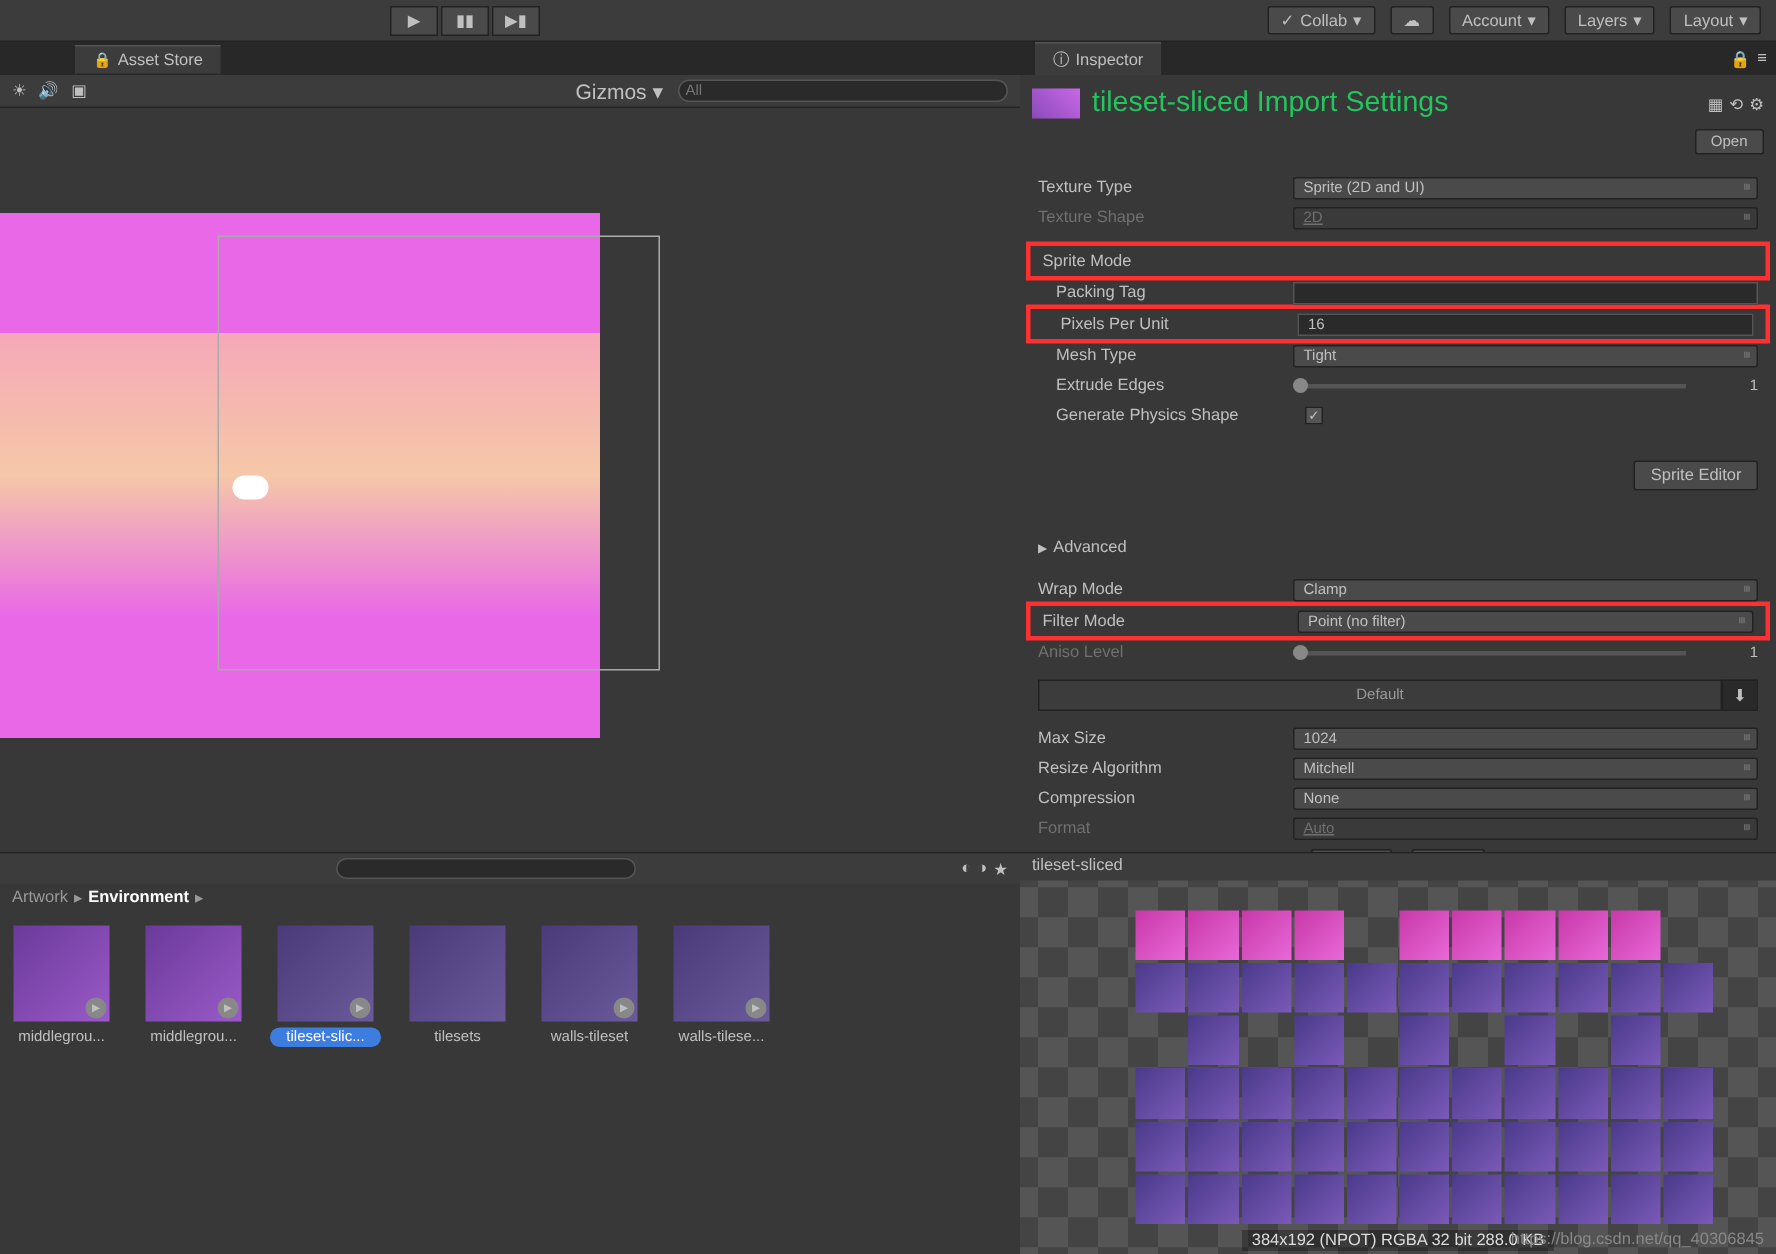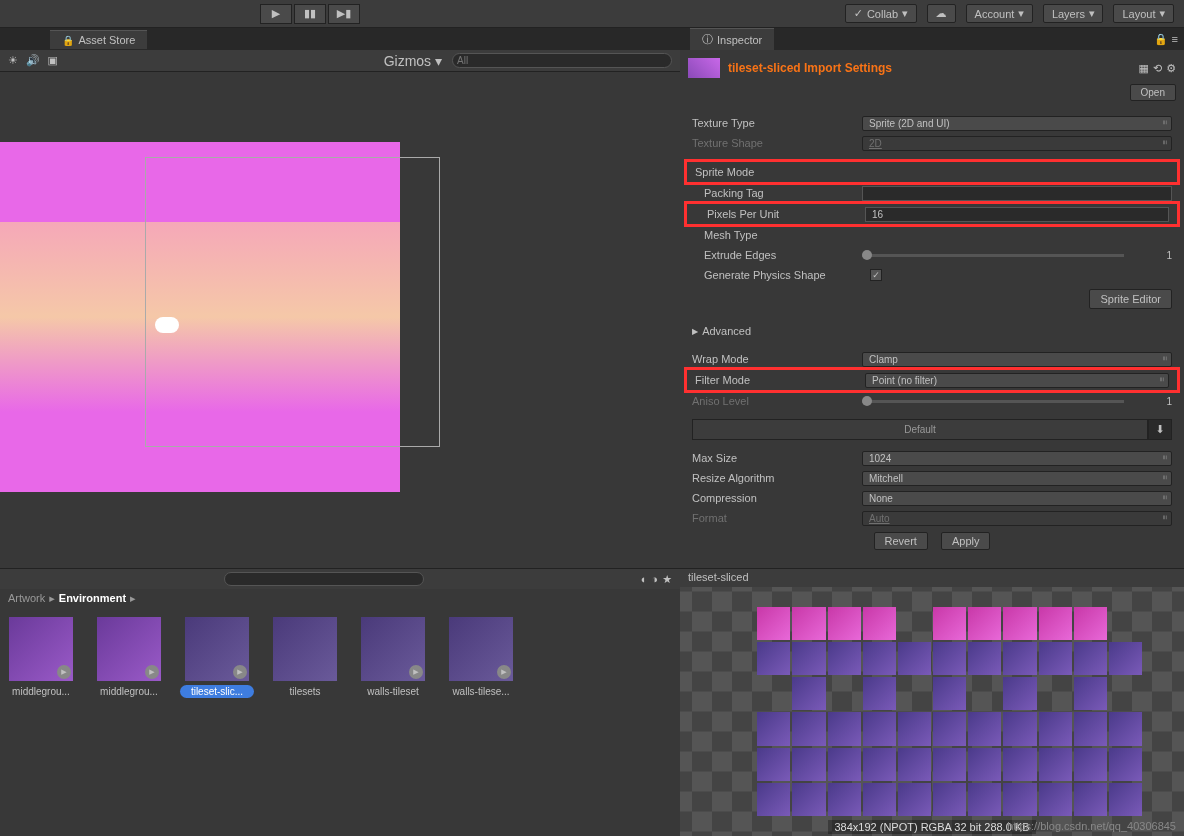"tileset-sliced Import Settings" .asset-title { color: #f97316 -> #22c55e; font-size: 12px -> 19px; font-weight: bold -> none }
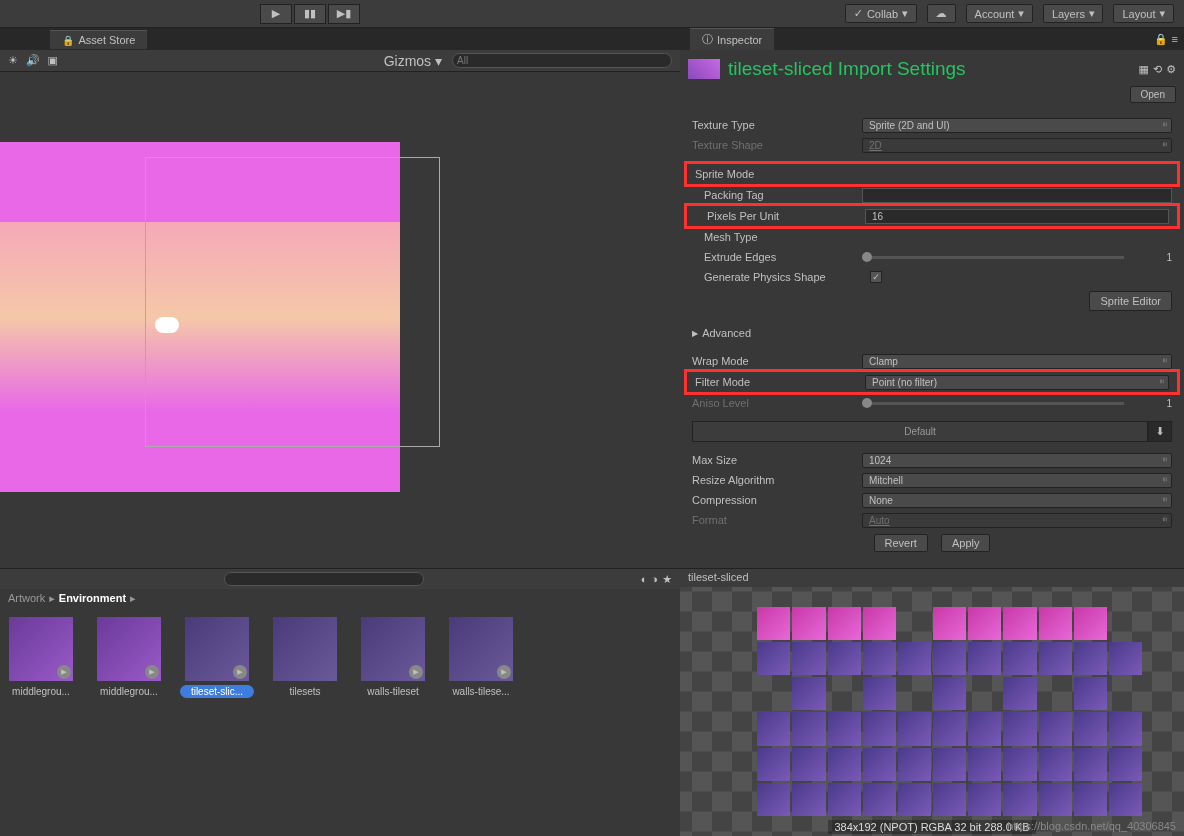"Tight" div.prop-value { html: none -> <div> <div>Tight</div> </div> }
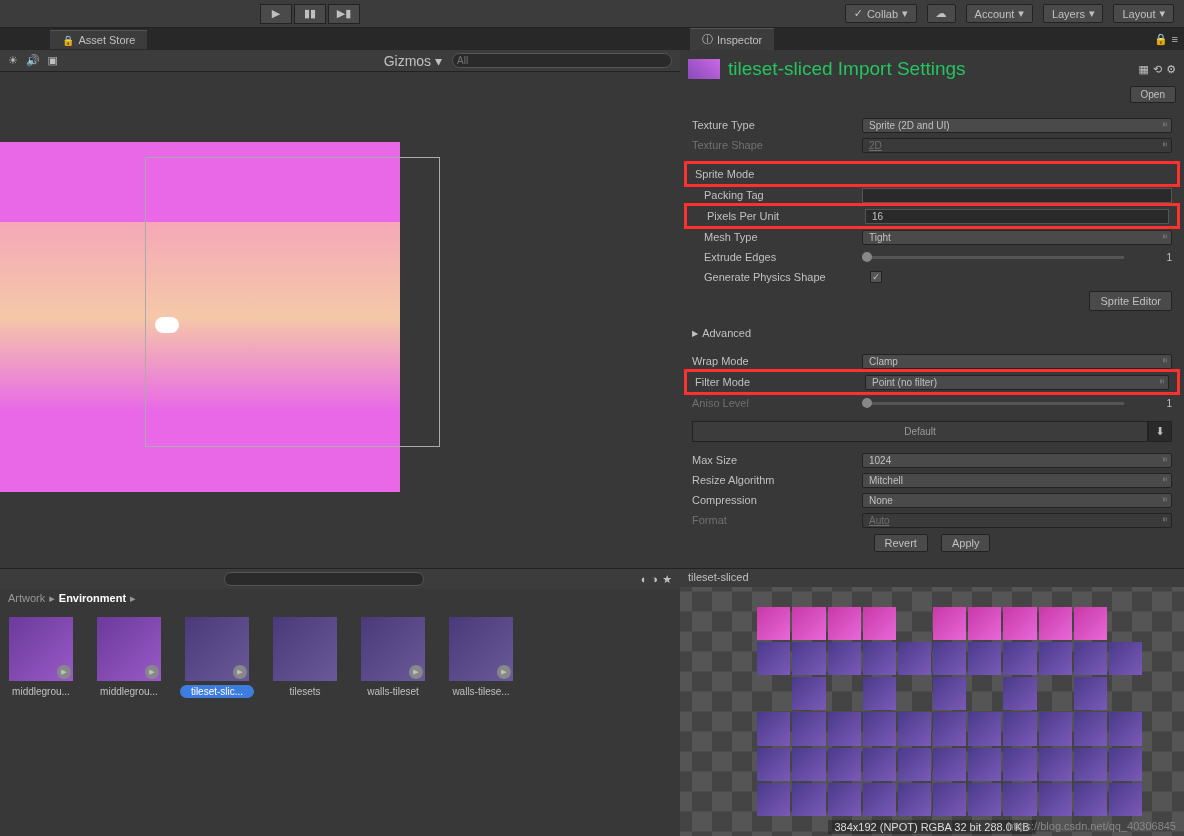"Sprite Editor" .sprite-editor-btn { margin: 4px 8px -> 20px 8px }
